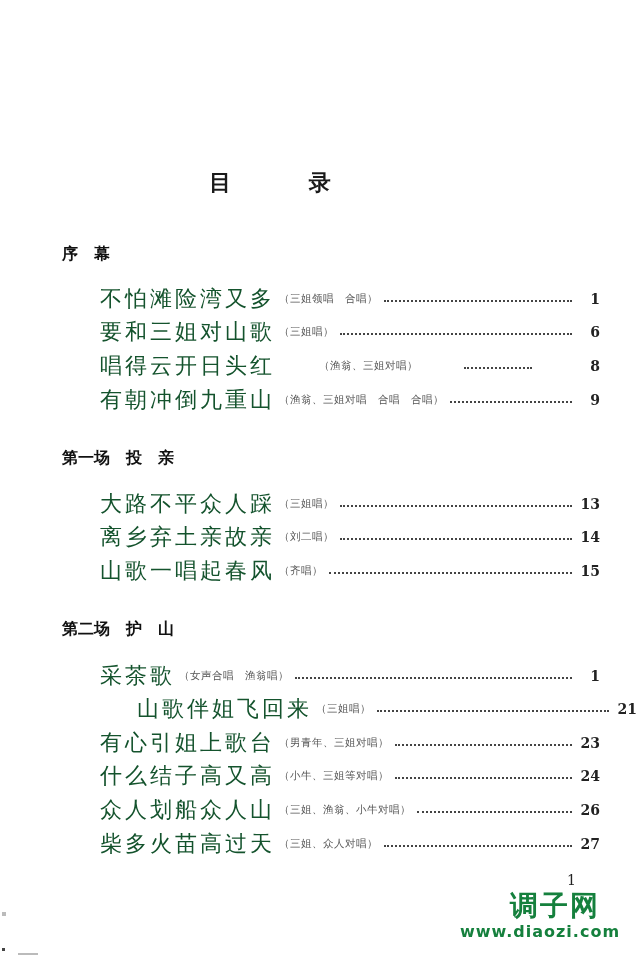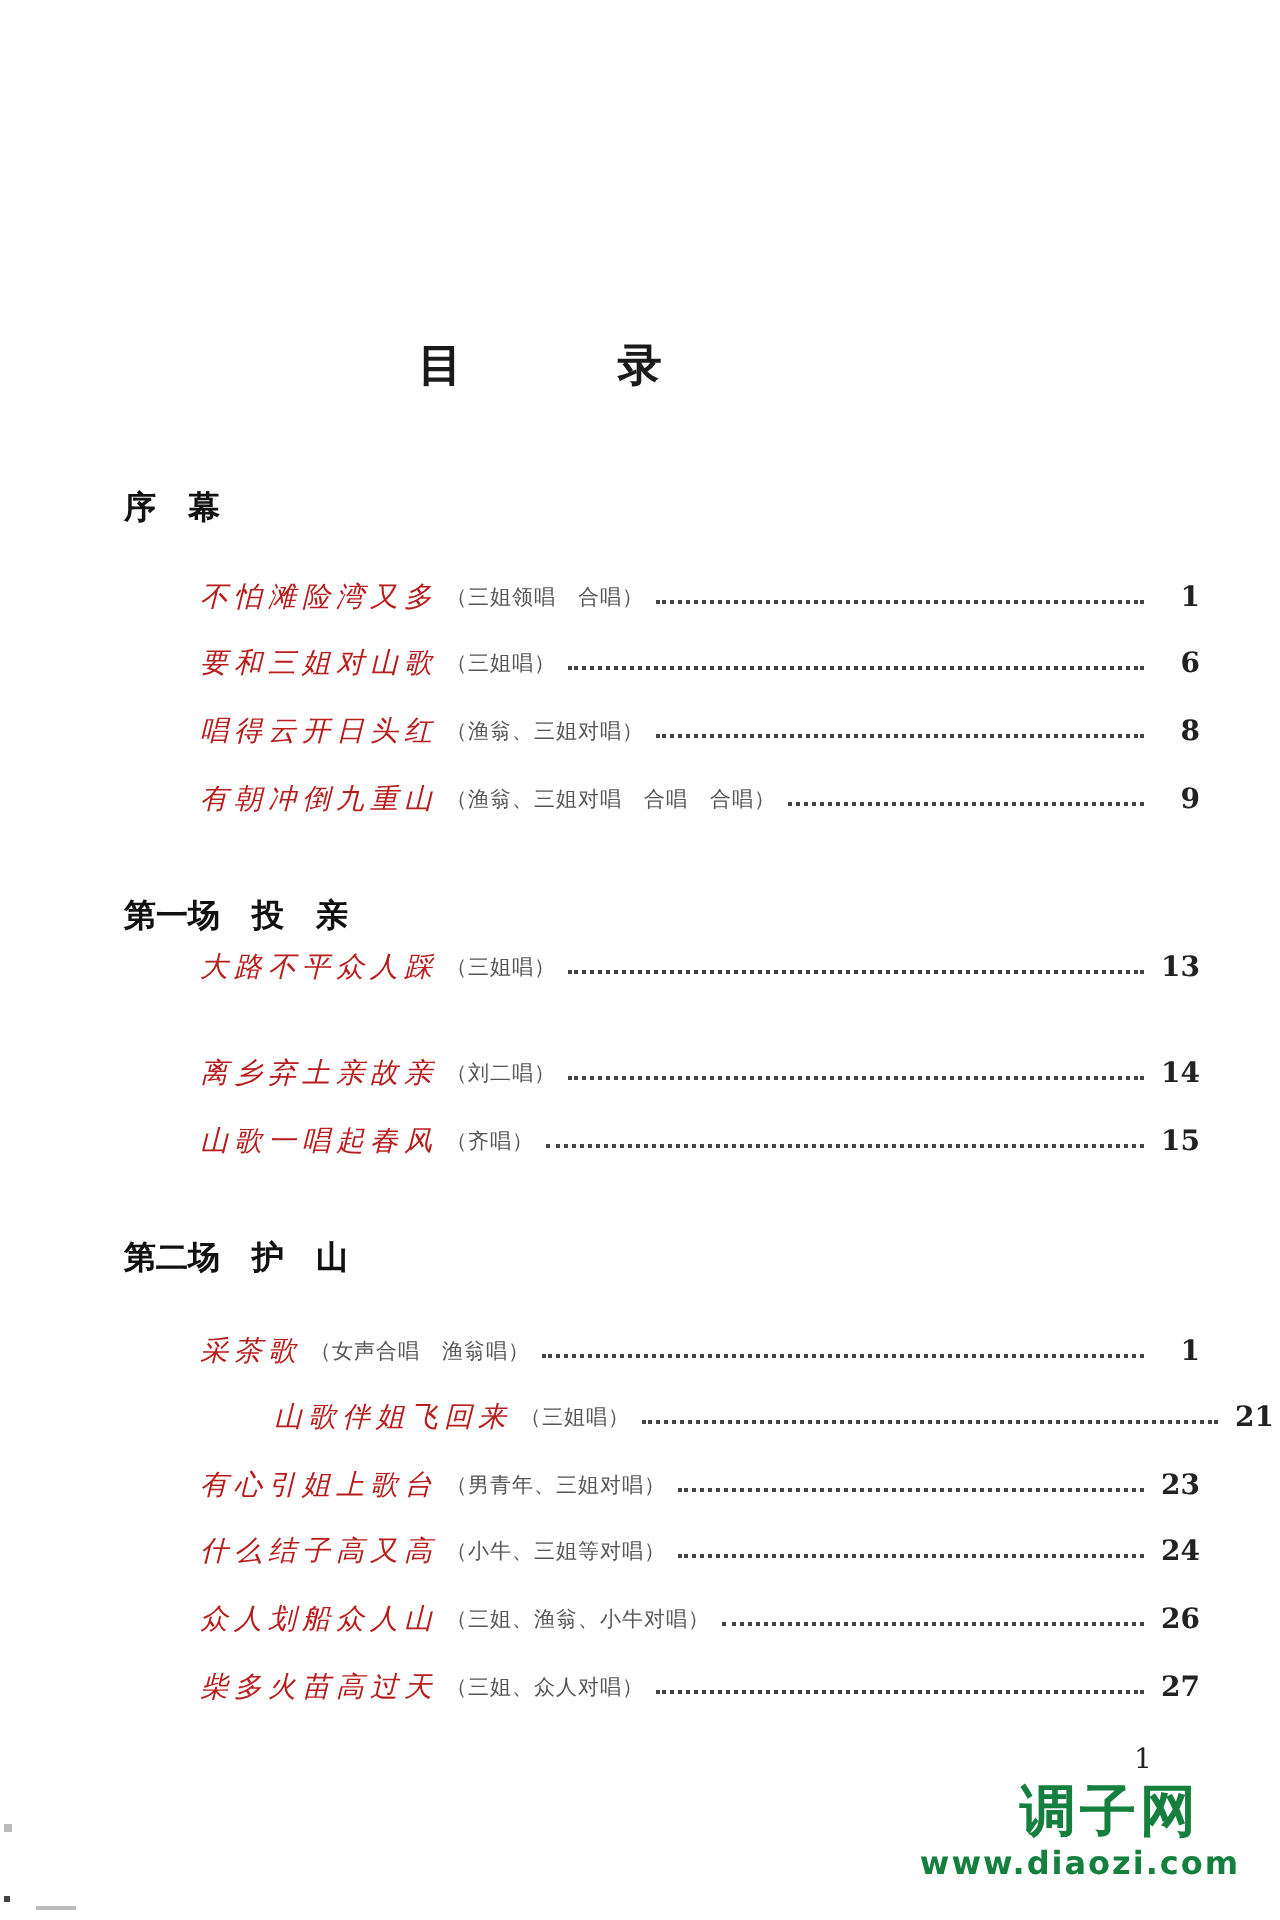"不怕滩险湾又多" .entry-title { color: #b91c1c -> #14532d; font-size: 14px -> 22px; font-style: italic -> none }
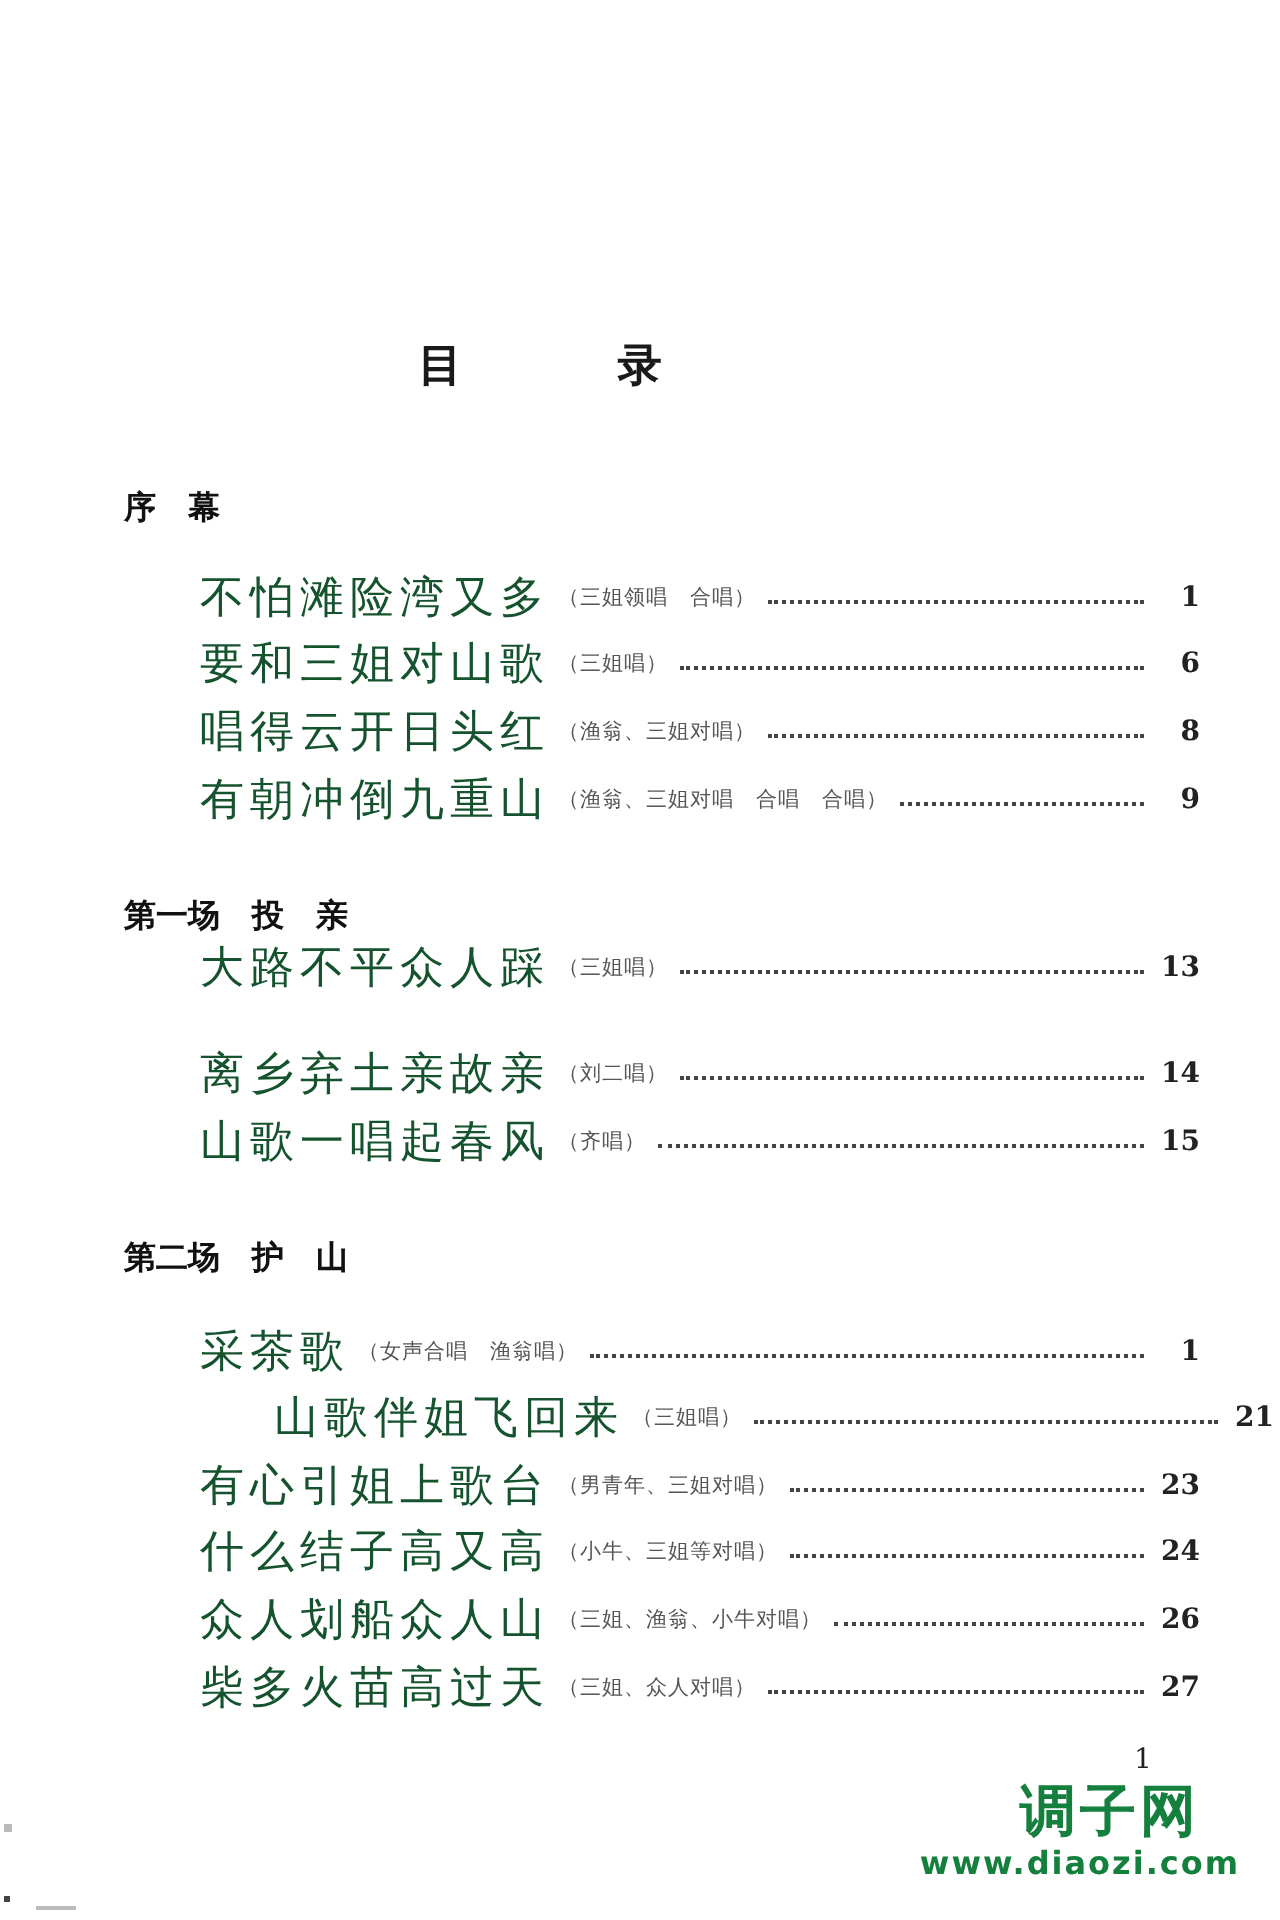"唱得云开日头红" div.toc-entry { gap: none -> 40px }
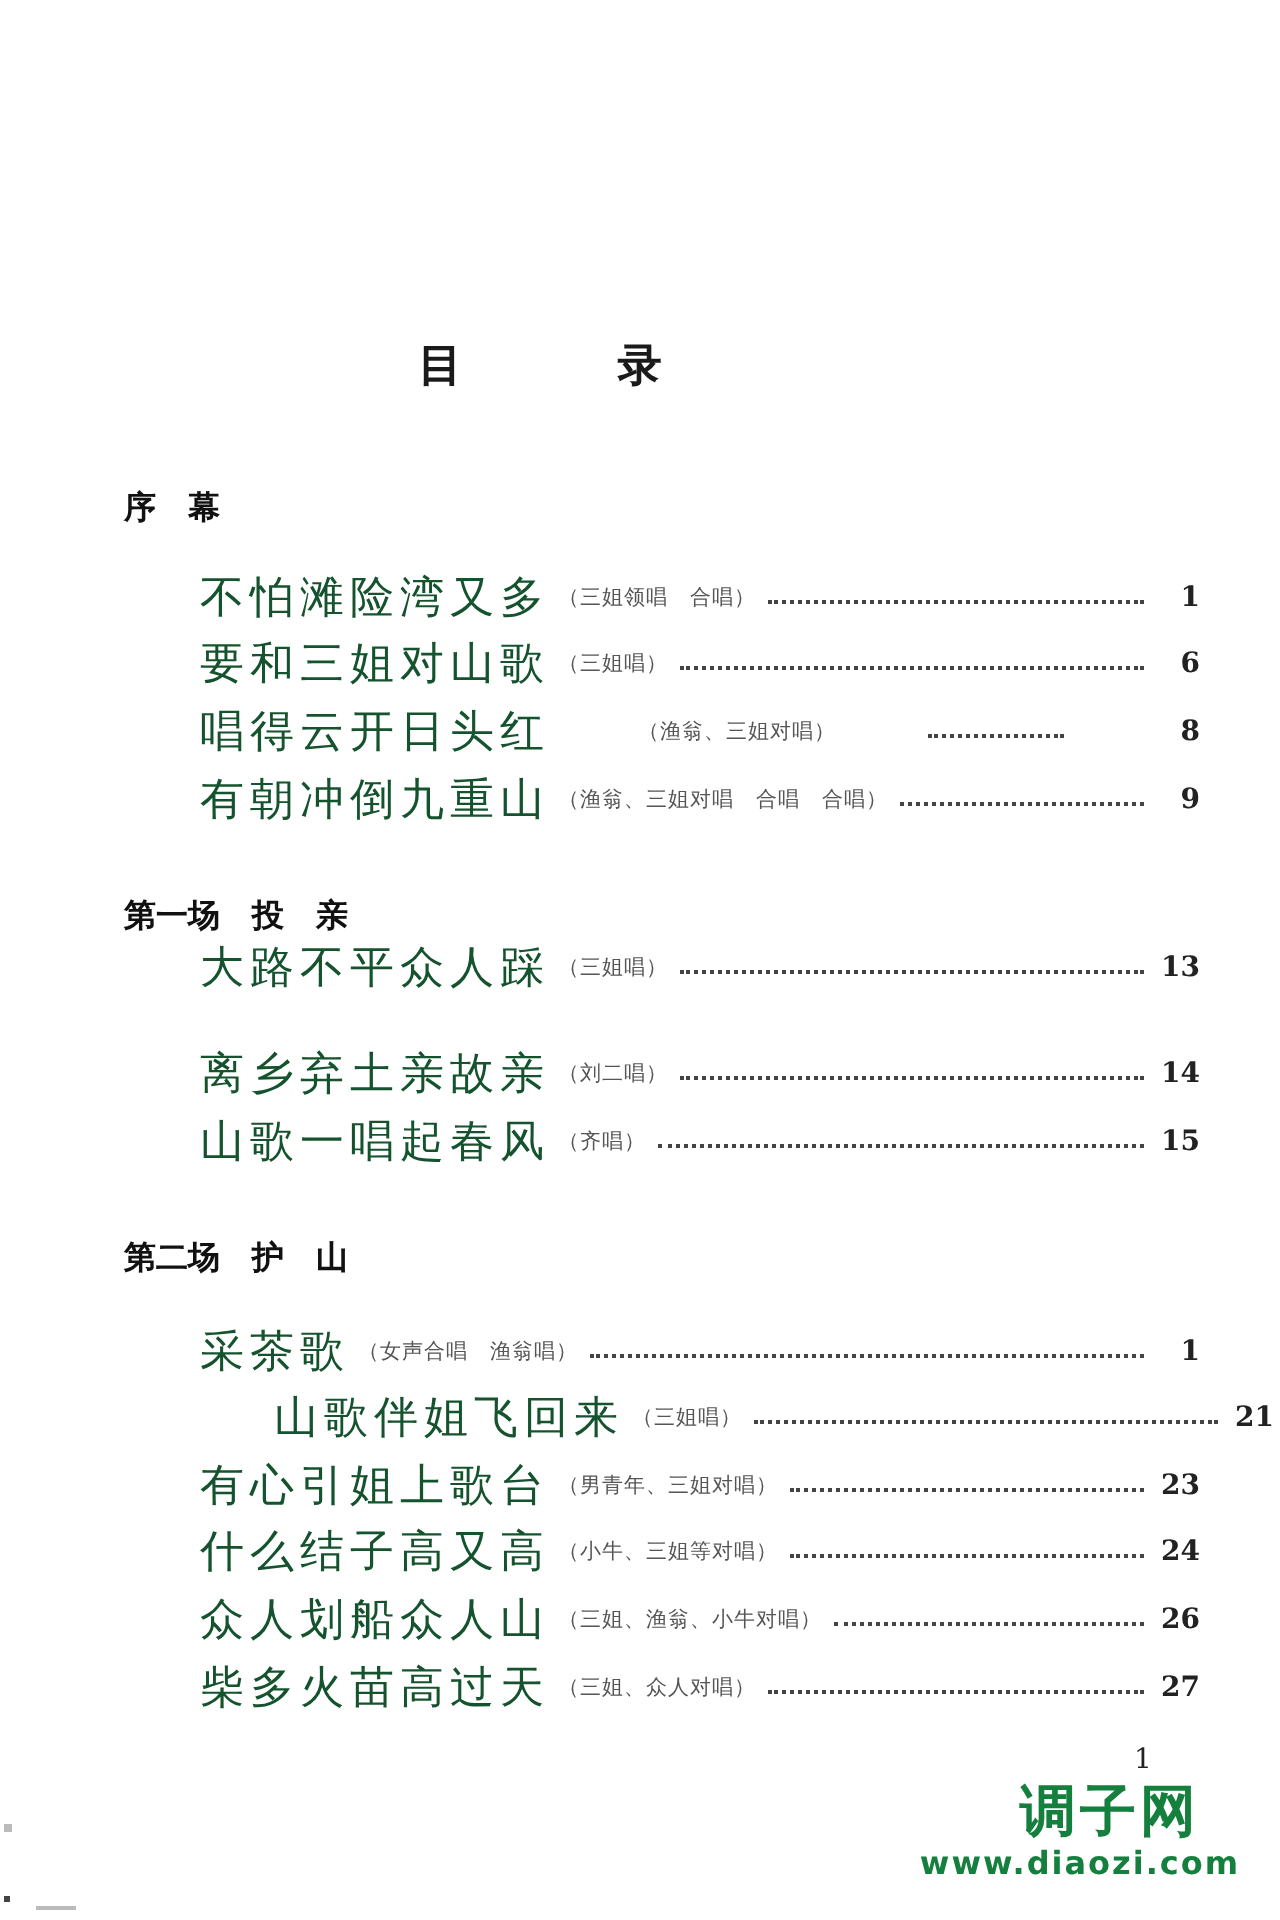"大路不平众人踩" div.toc-entry { top: 472px -> 492px }
